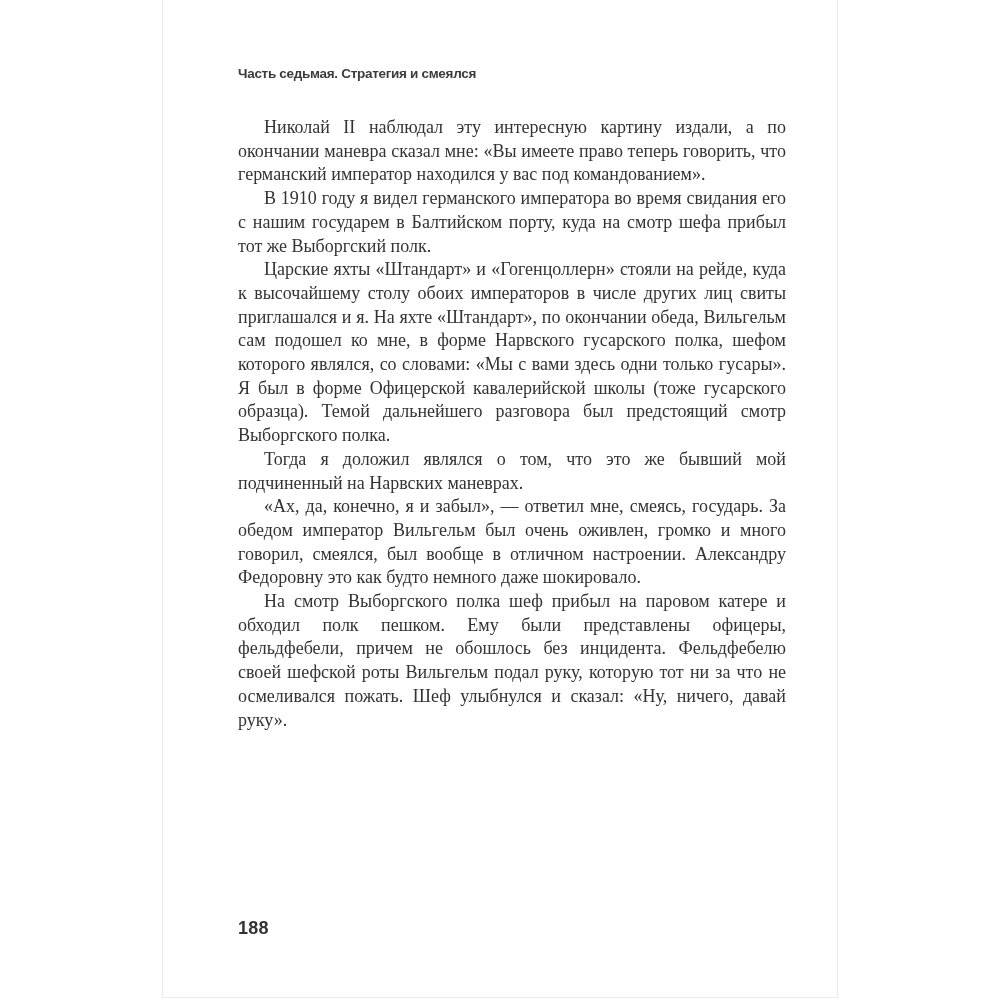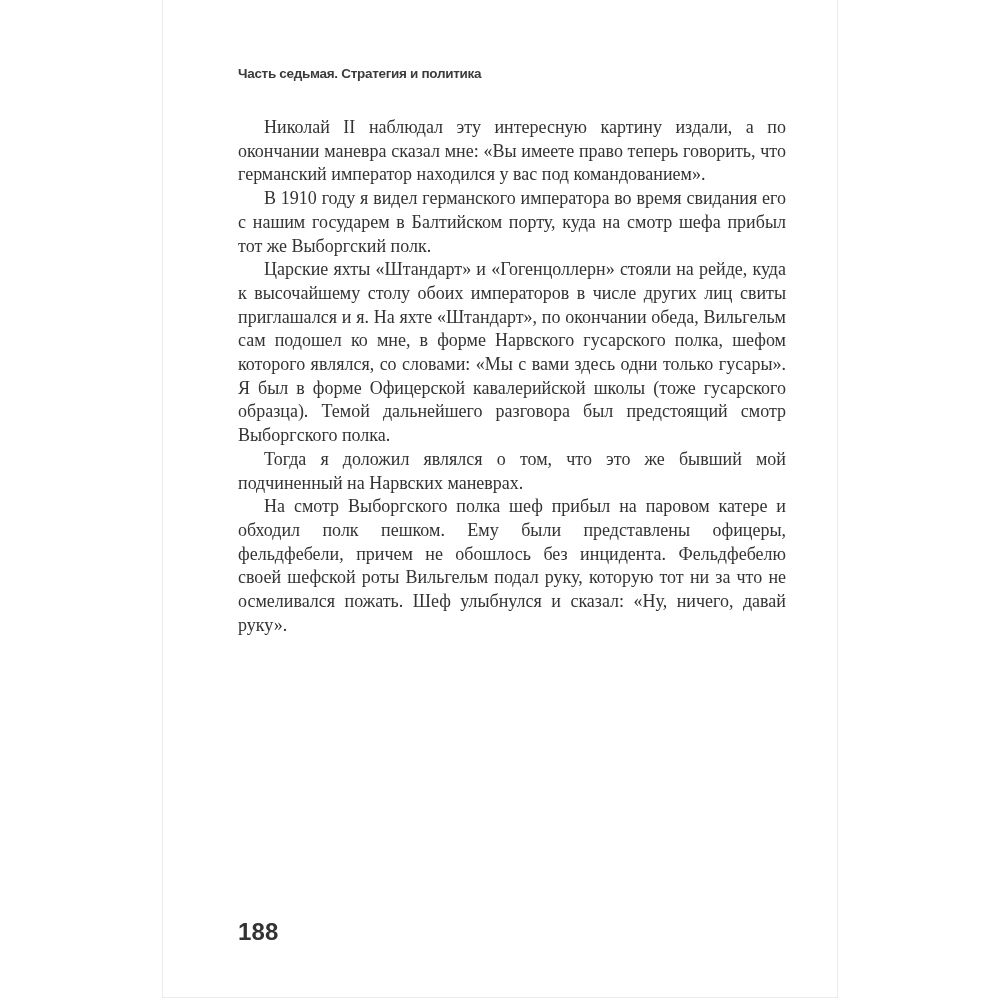"Часть седьмая. Стратегия и политика" div.running-head { text: политика -> смеялся }
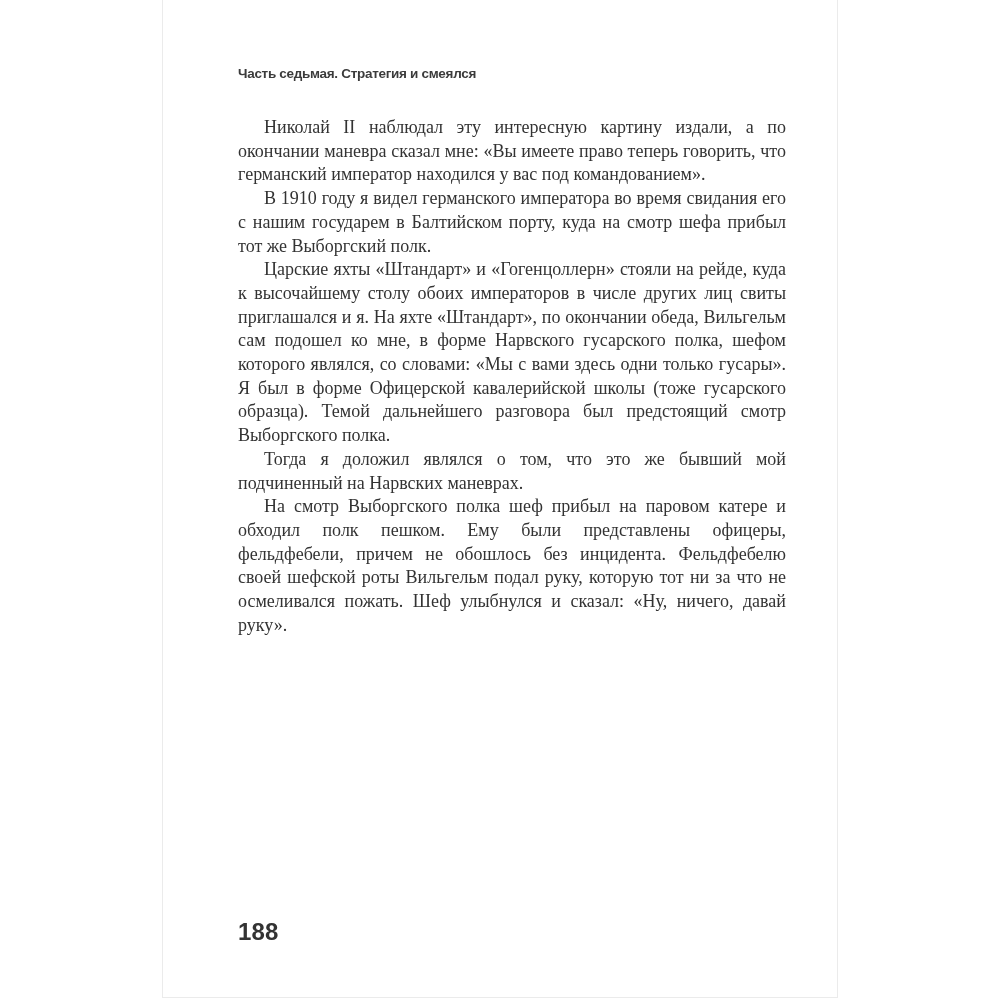"«Ах, да, конечно, я и" p { html: none -> <p>«Ах, да, конечно, я и забыл», — ответил мне, смеясь, государь. За обедом император Вильгельм был очень оживлен, громко и много говорил, смеялся, был вообще в отличном настроении. Александру Федоровну это как будто немного даже шокировало.</p> }
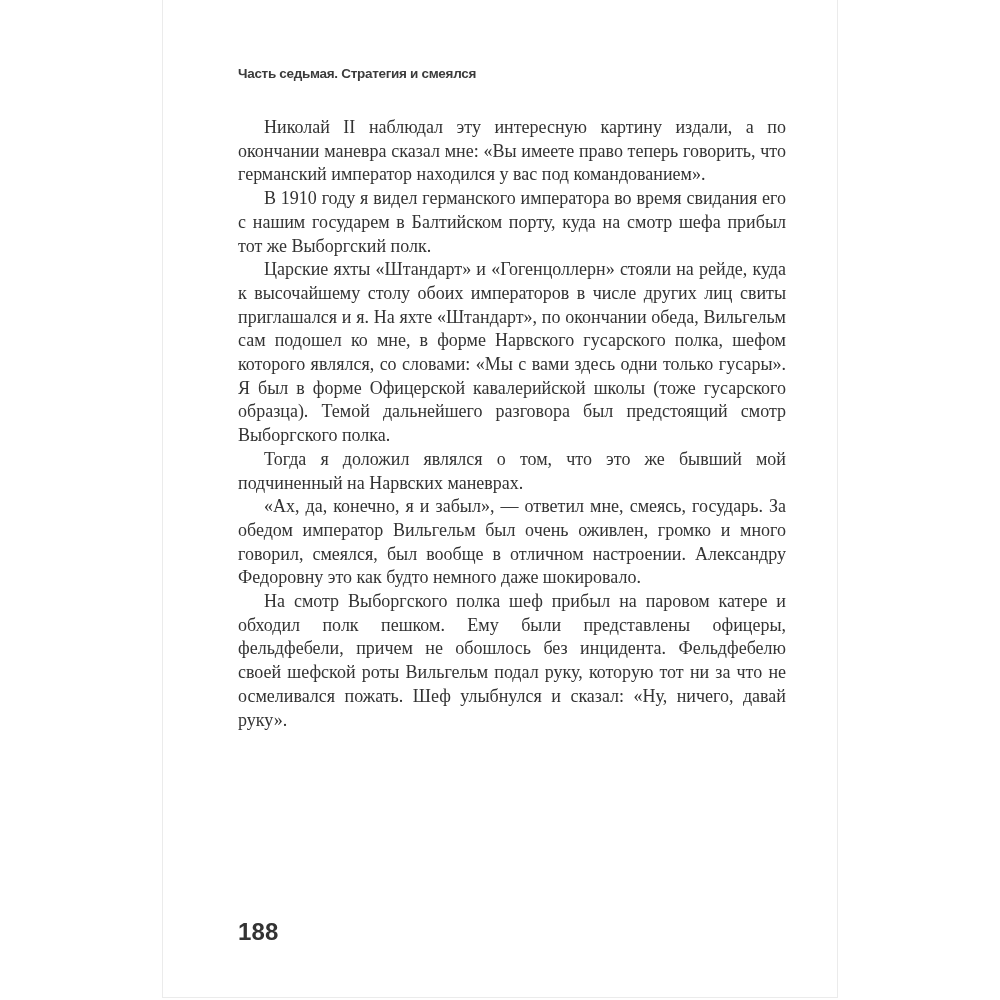"188" .page-number { font-size: 24px -> 18px }
